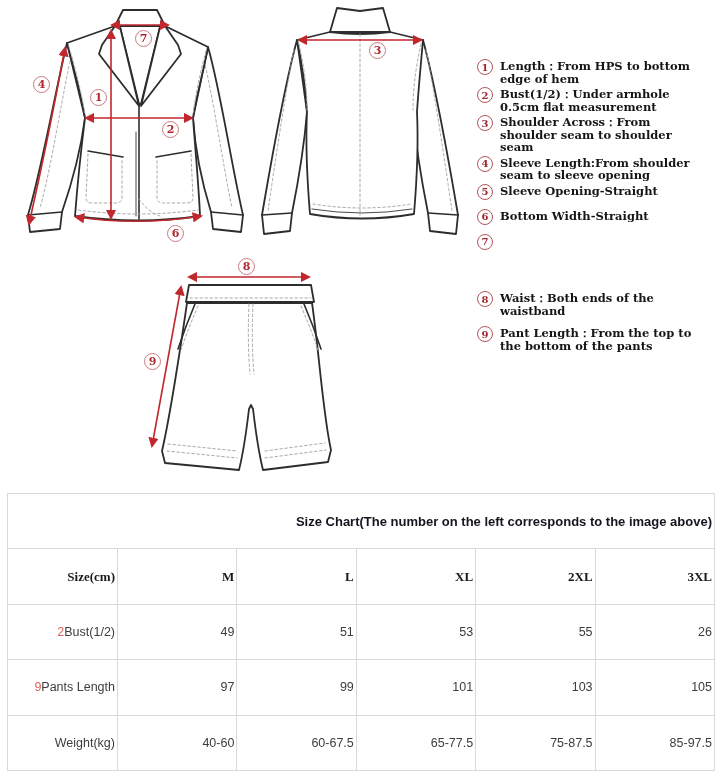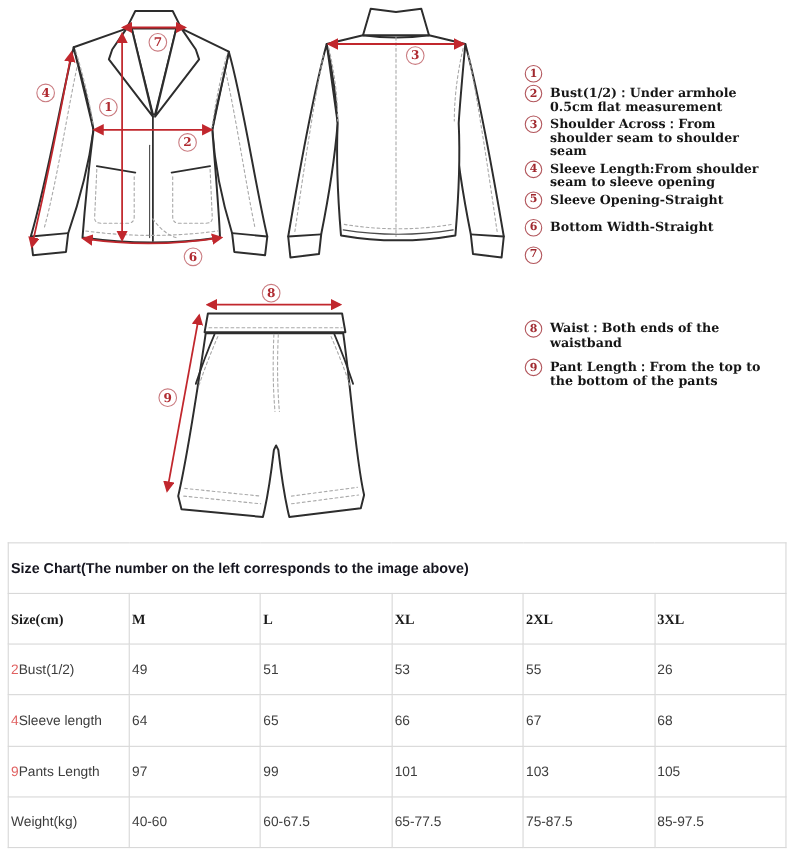"Length：From HPS to bottom edge" span.ltext { html: none -> <span>Length：From HPS to bottom edge of hem</span> }
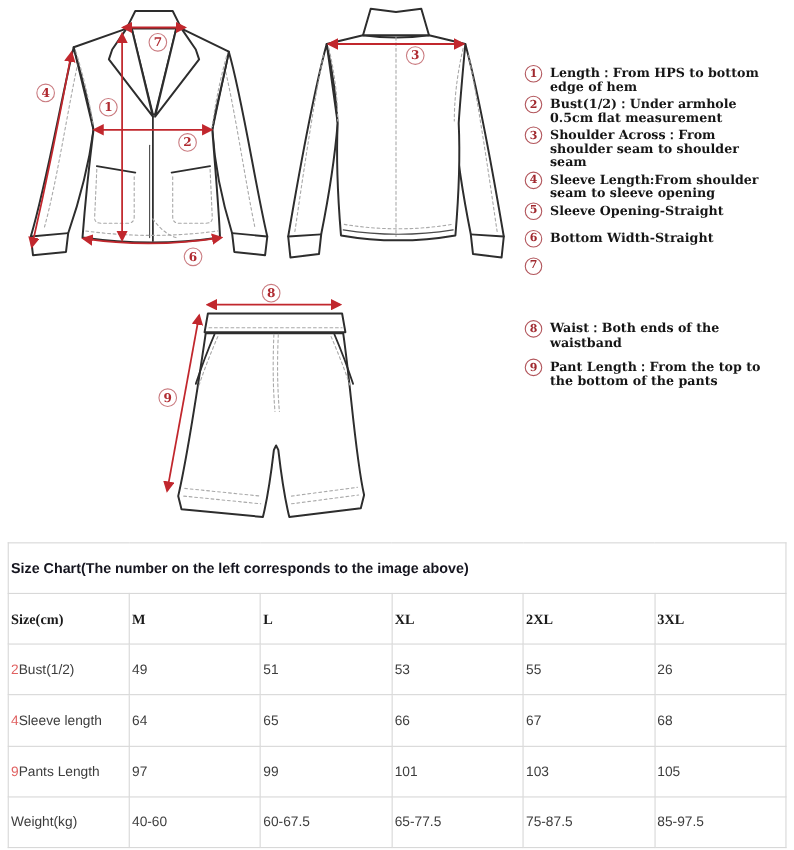"Size Chart(The number on the" table.size td { text-align: left -> right }
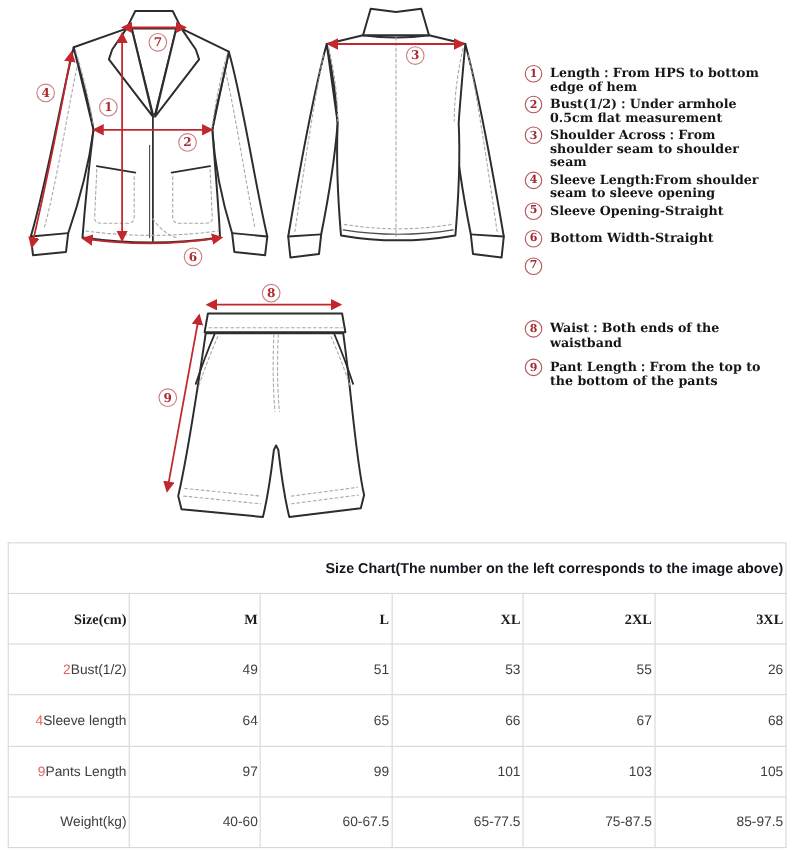"4Sleeve length" tr { html: <tr> <td><span>4</span><span>Sleeve length</span></td> <td>64</td> <td>65</td> <td>66</td> <td>67</td> <td>68</td> </tr> -> none }
